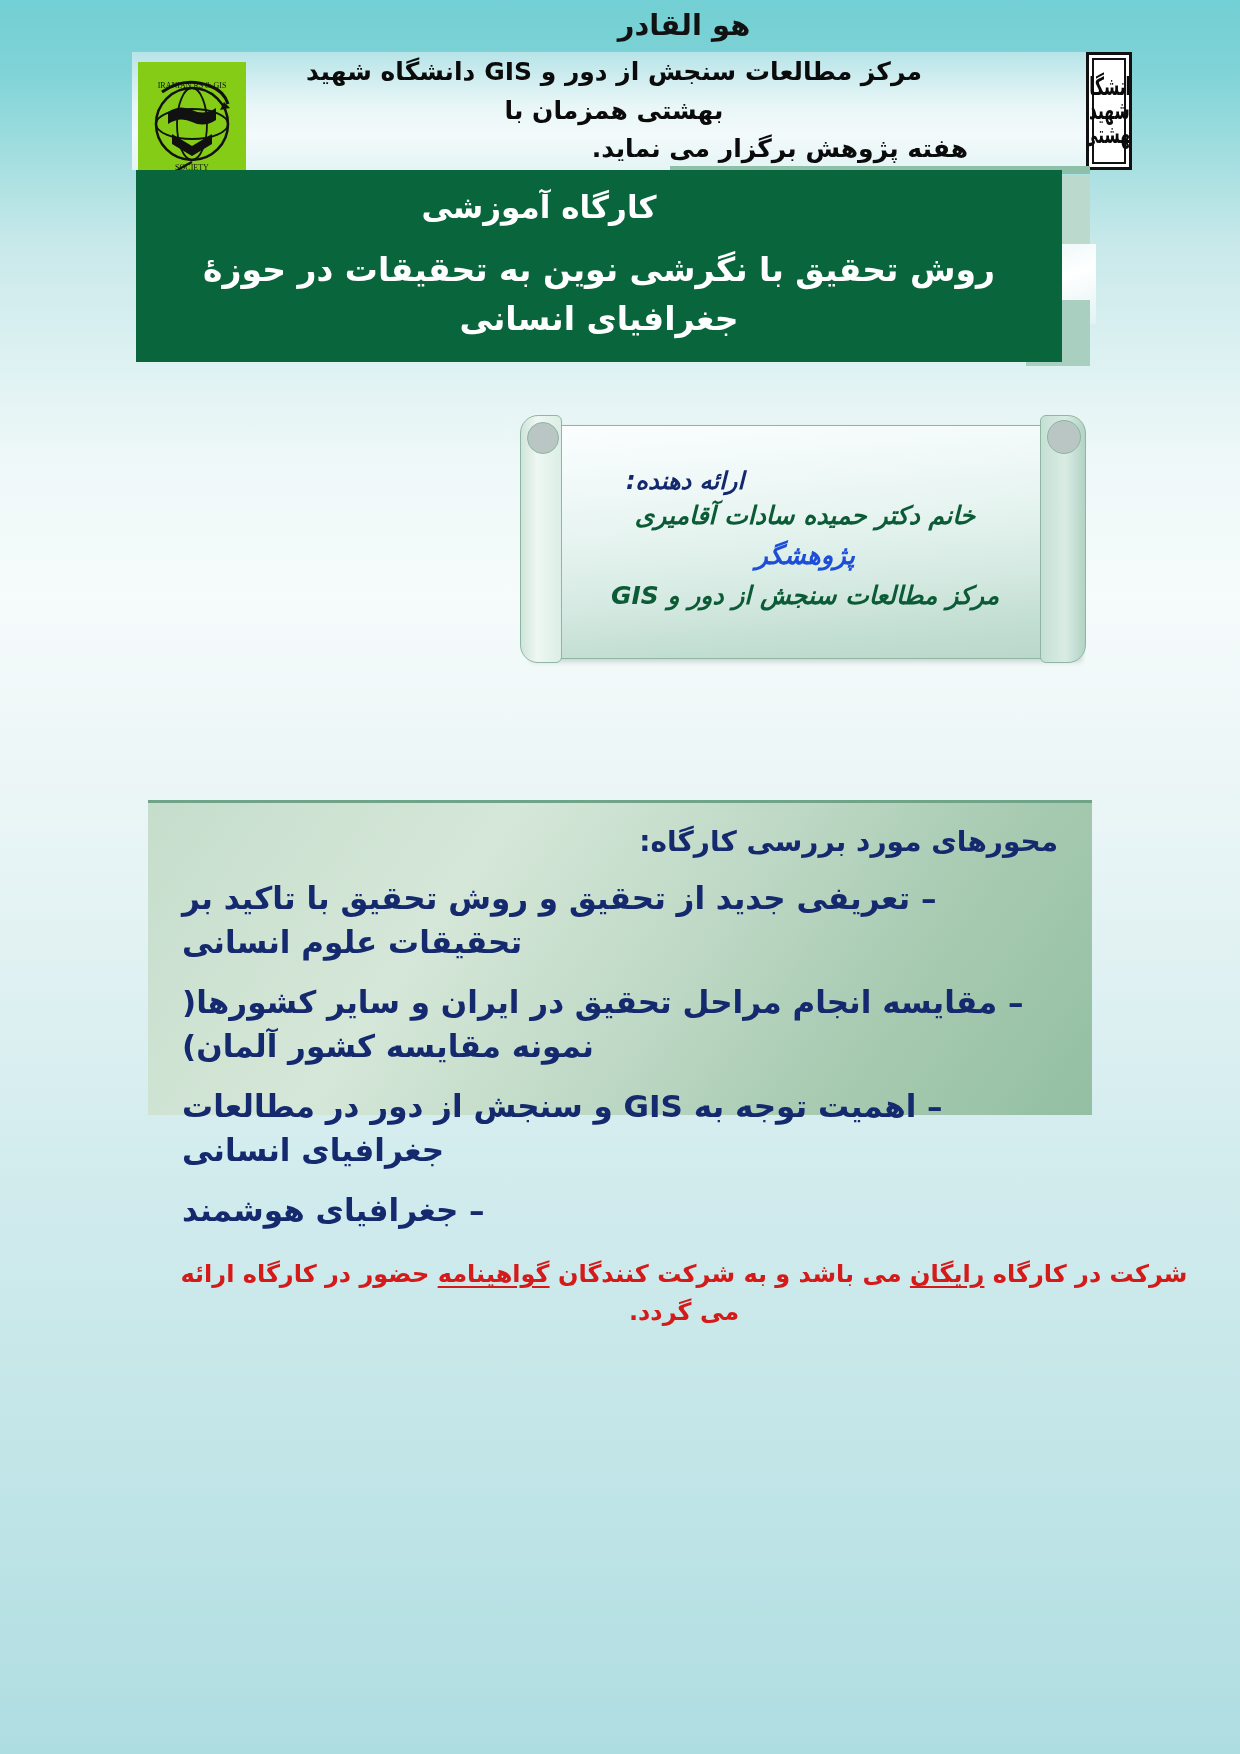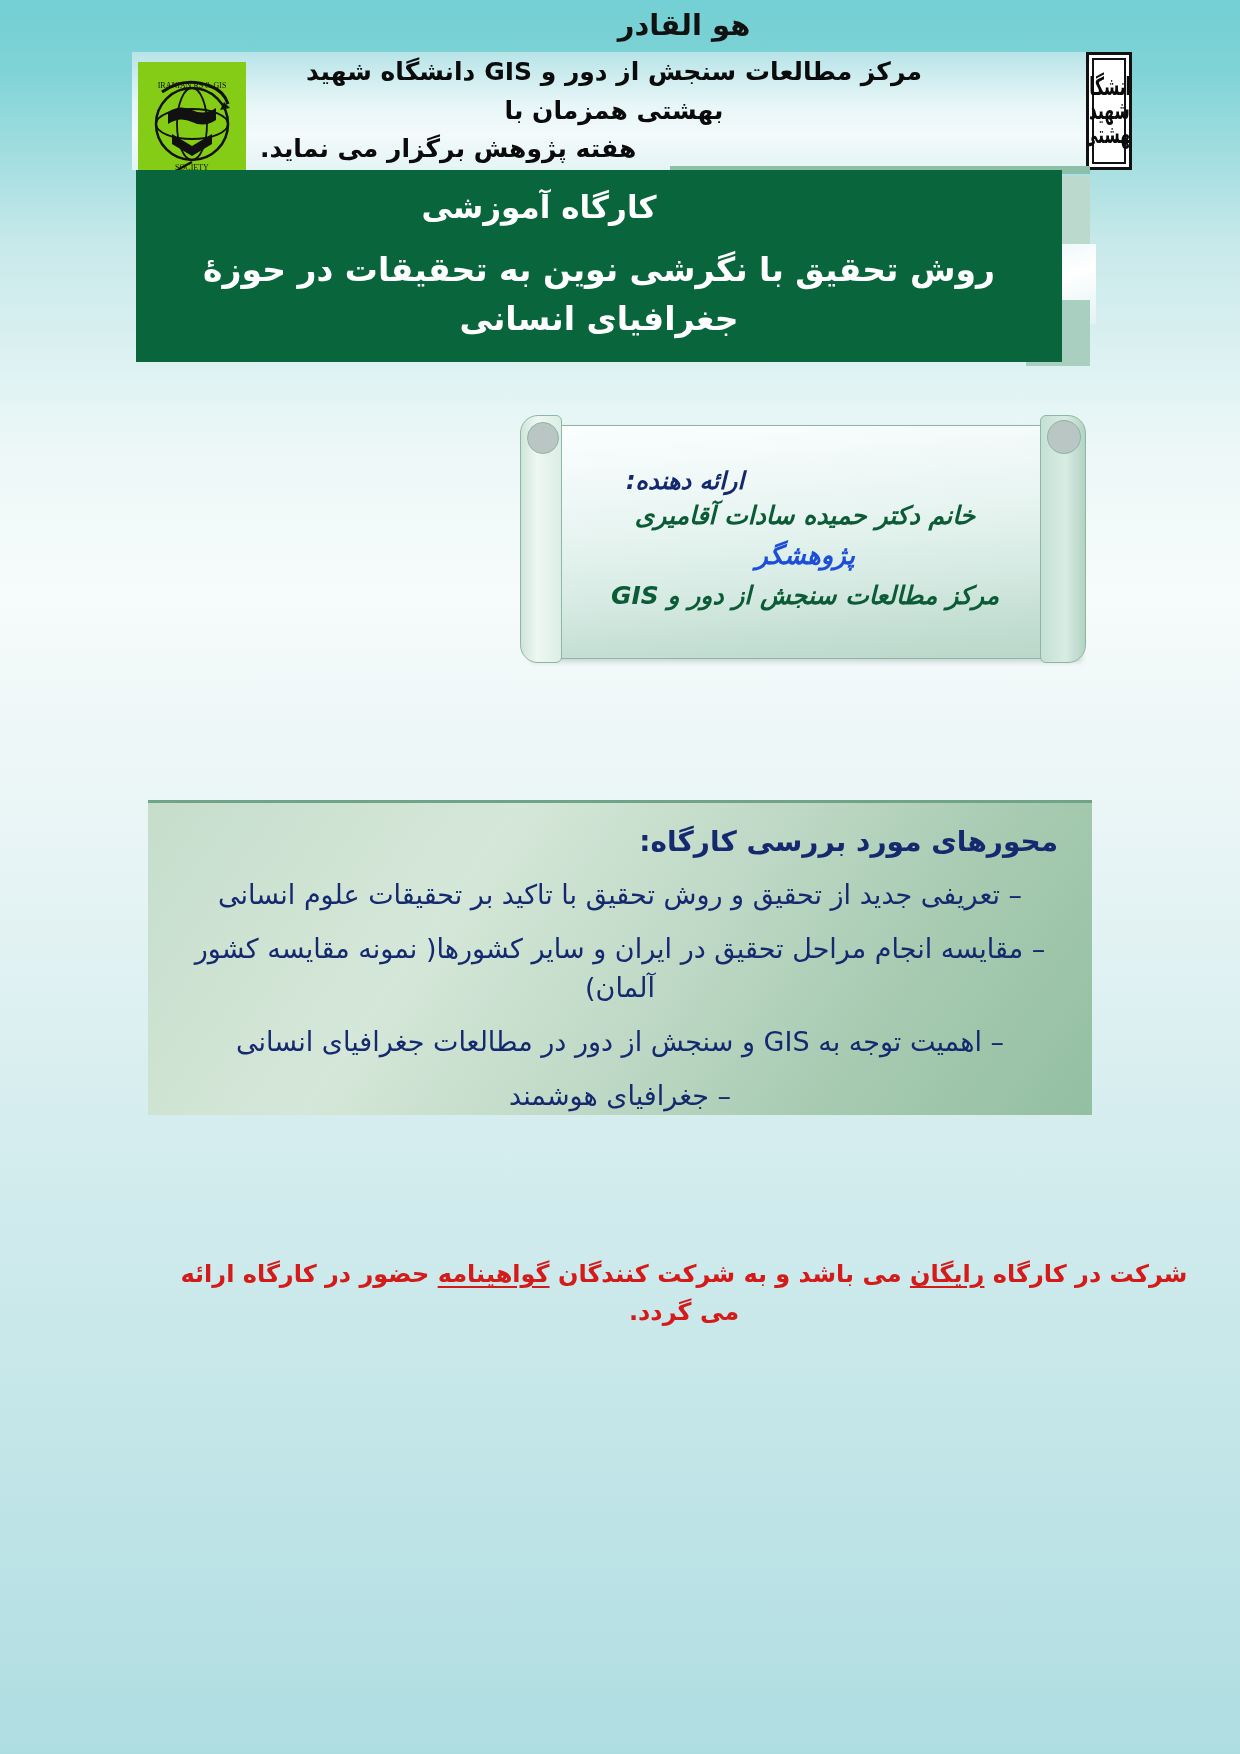"مرکز مطالعات سنجش از دور و GIS دانشگاه" .header-text { align-items: flex-end -> flex-start }
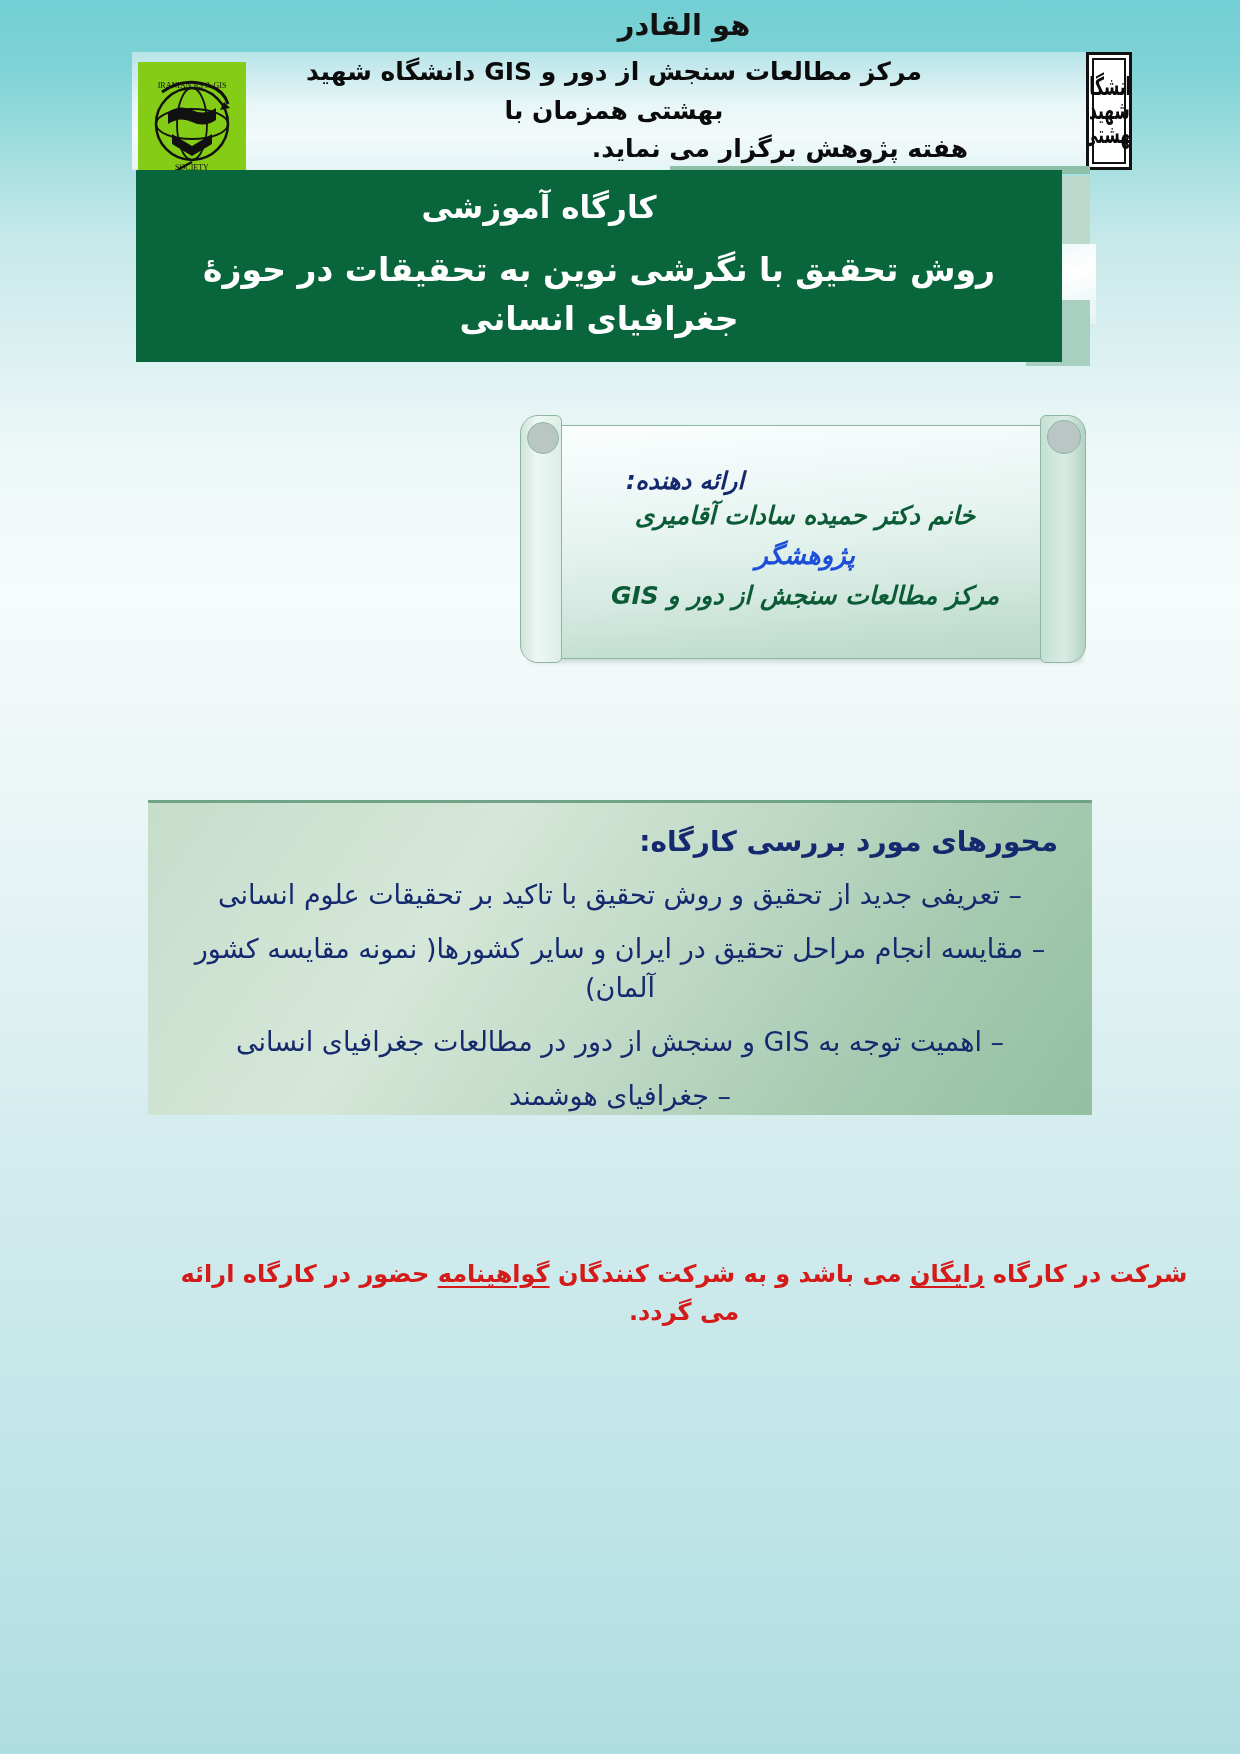"– تعریفی جدید از تحقیق" .topic-item { font-size: 27px -> 31px; font-weight: normal -> bold; text-align: center -> left }
